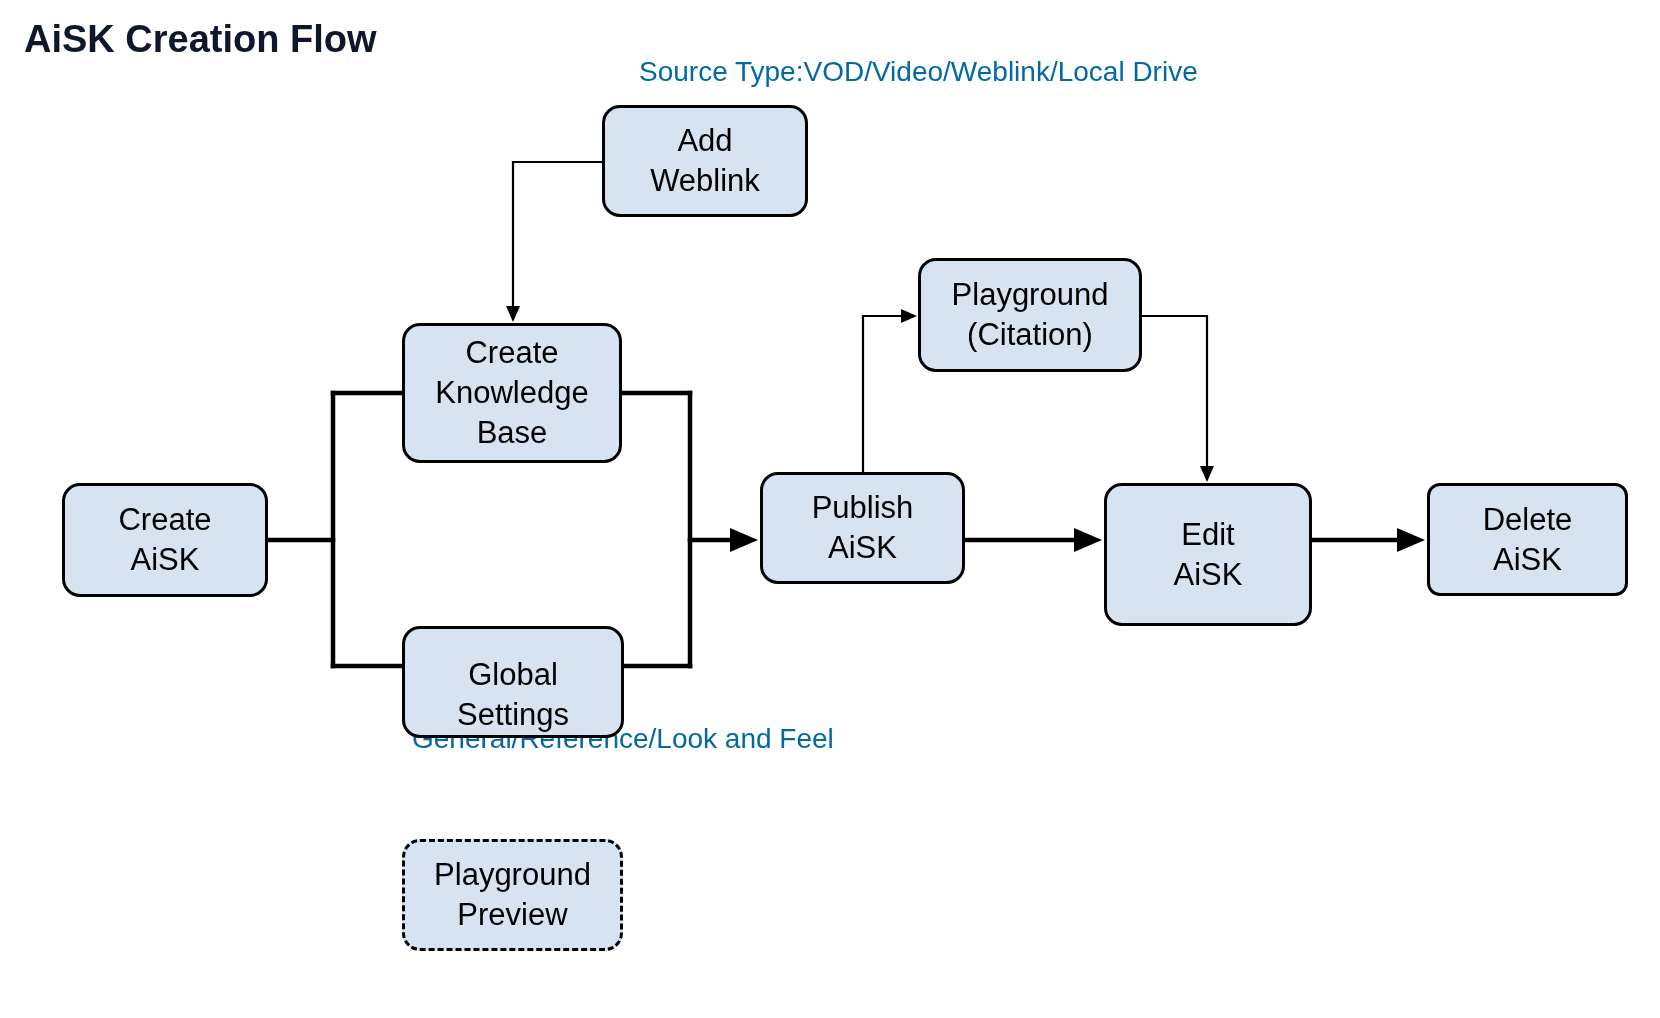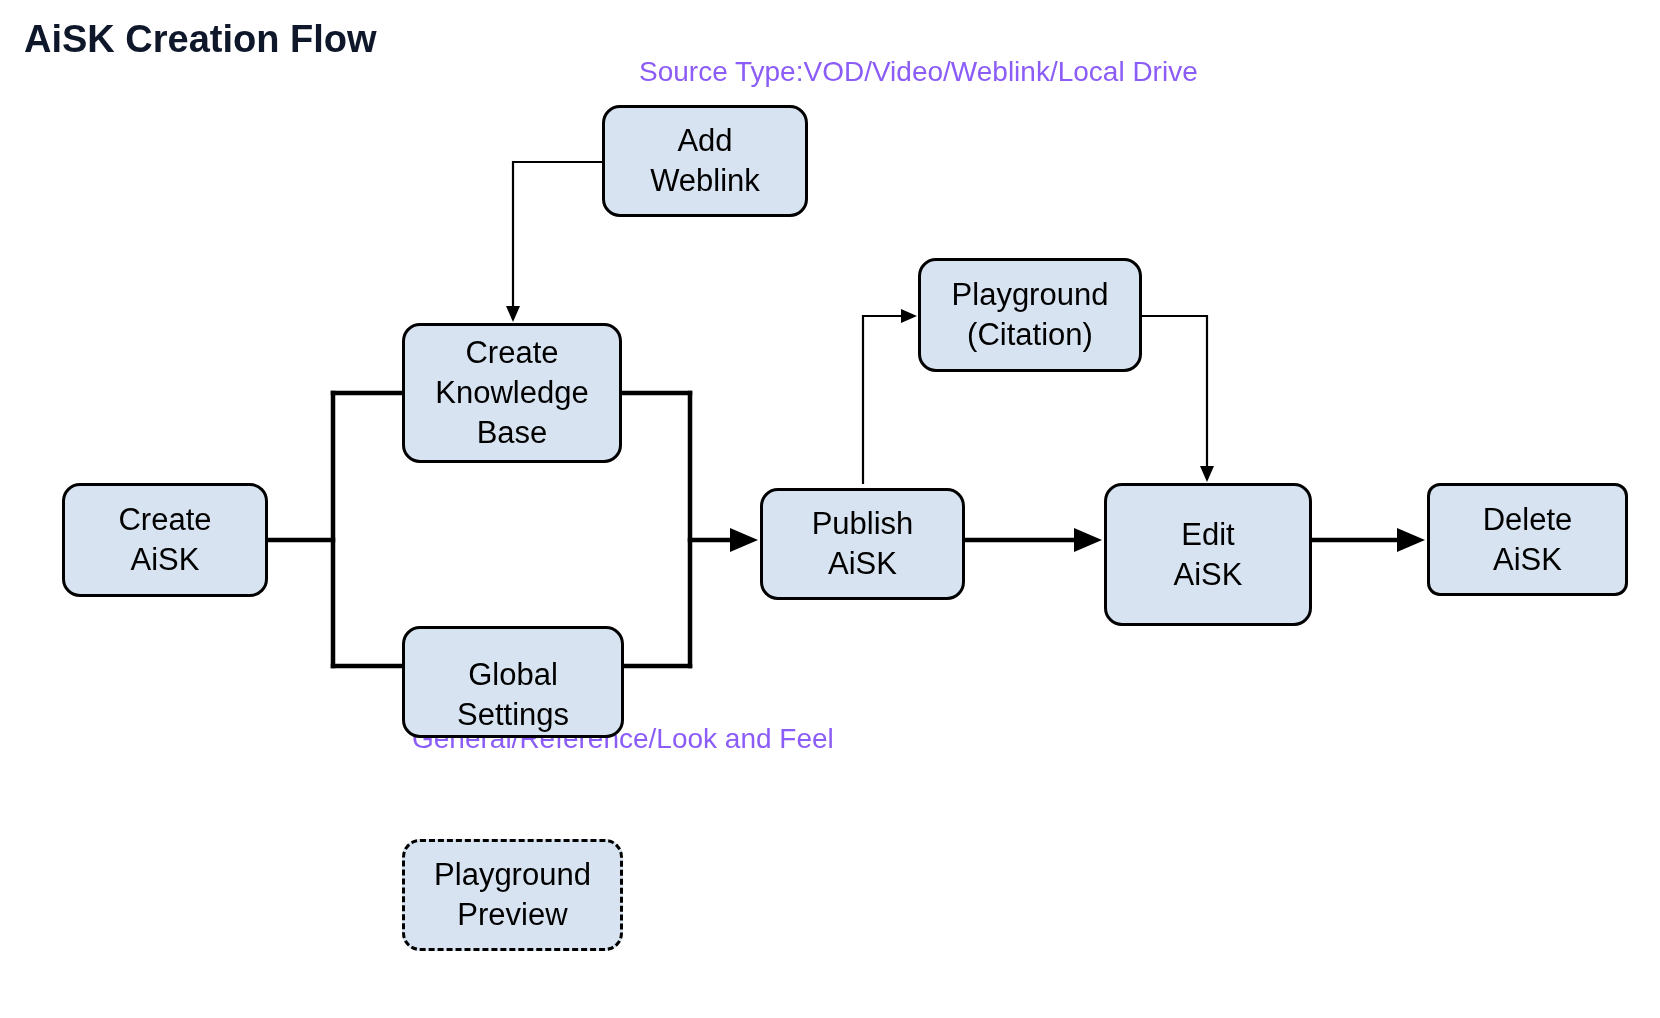"Source Type:VOD/Video/Weblink/Local" .annotation { color: #8b5cf6 -> #0369a1 }
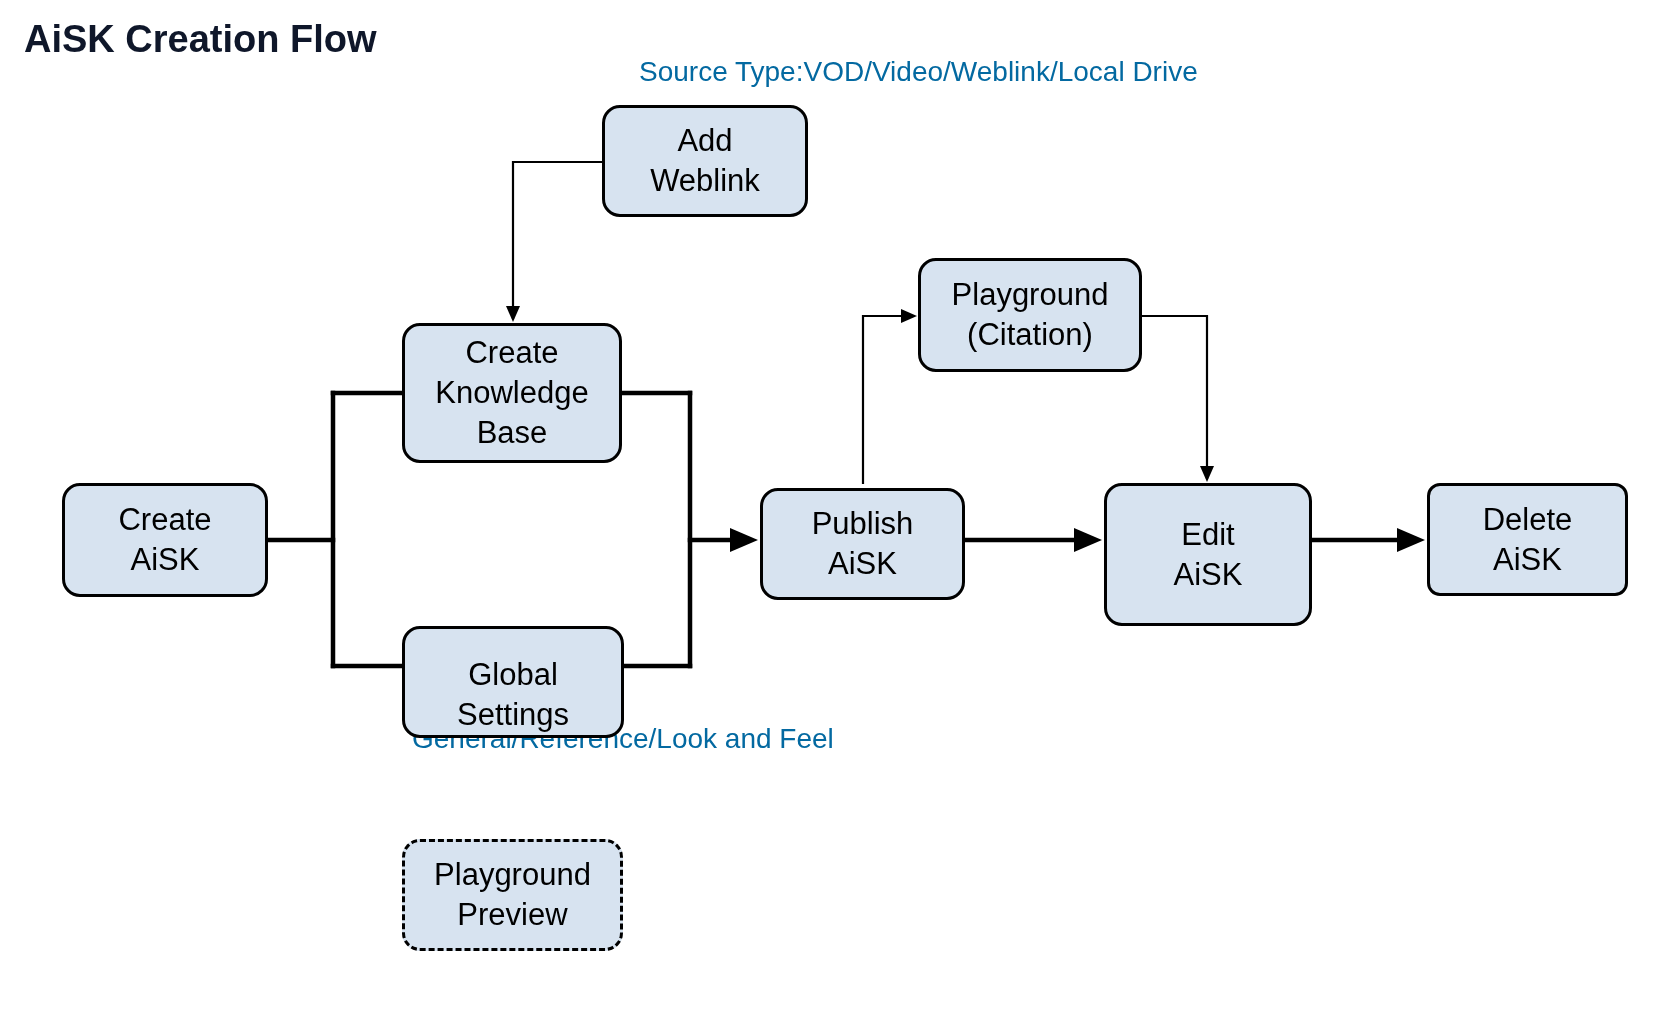"Publish" .node-publish-aisk { top: 488px -> 472px }
